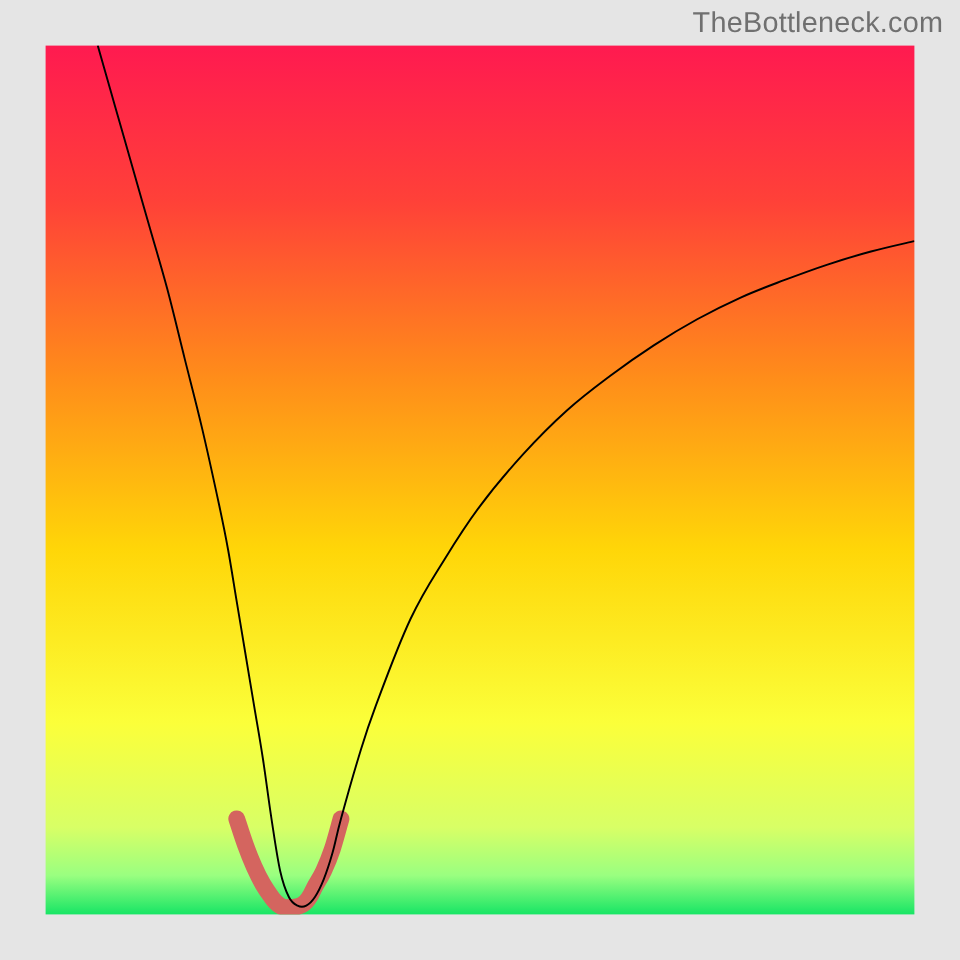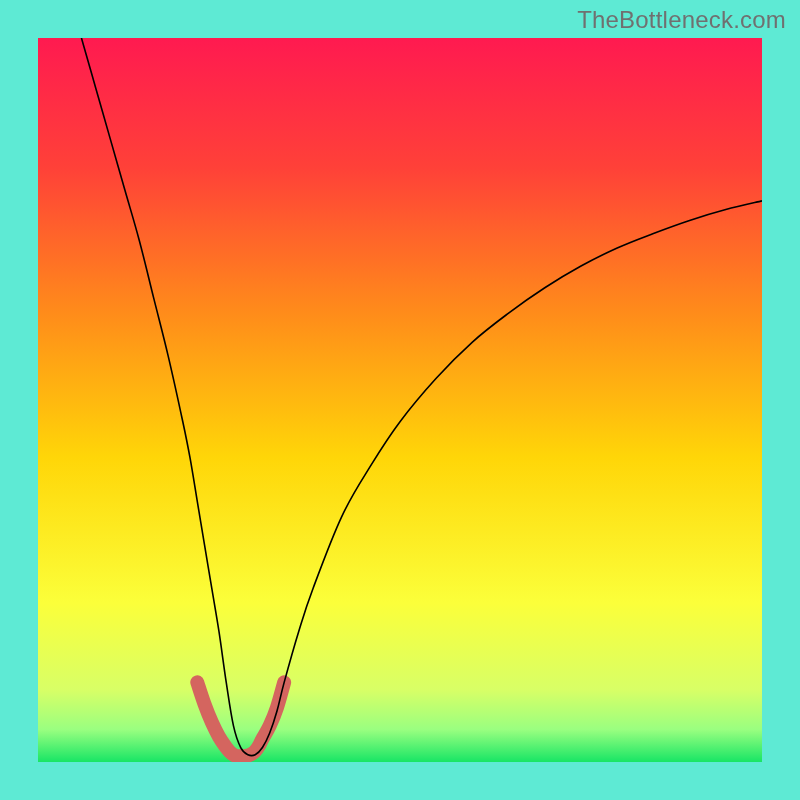"TheBottleneck.com" .frame { background: #5eead4 -> #e5e5e5 }
